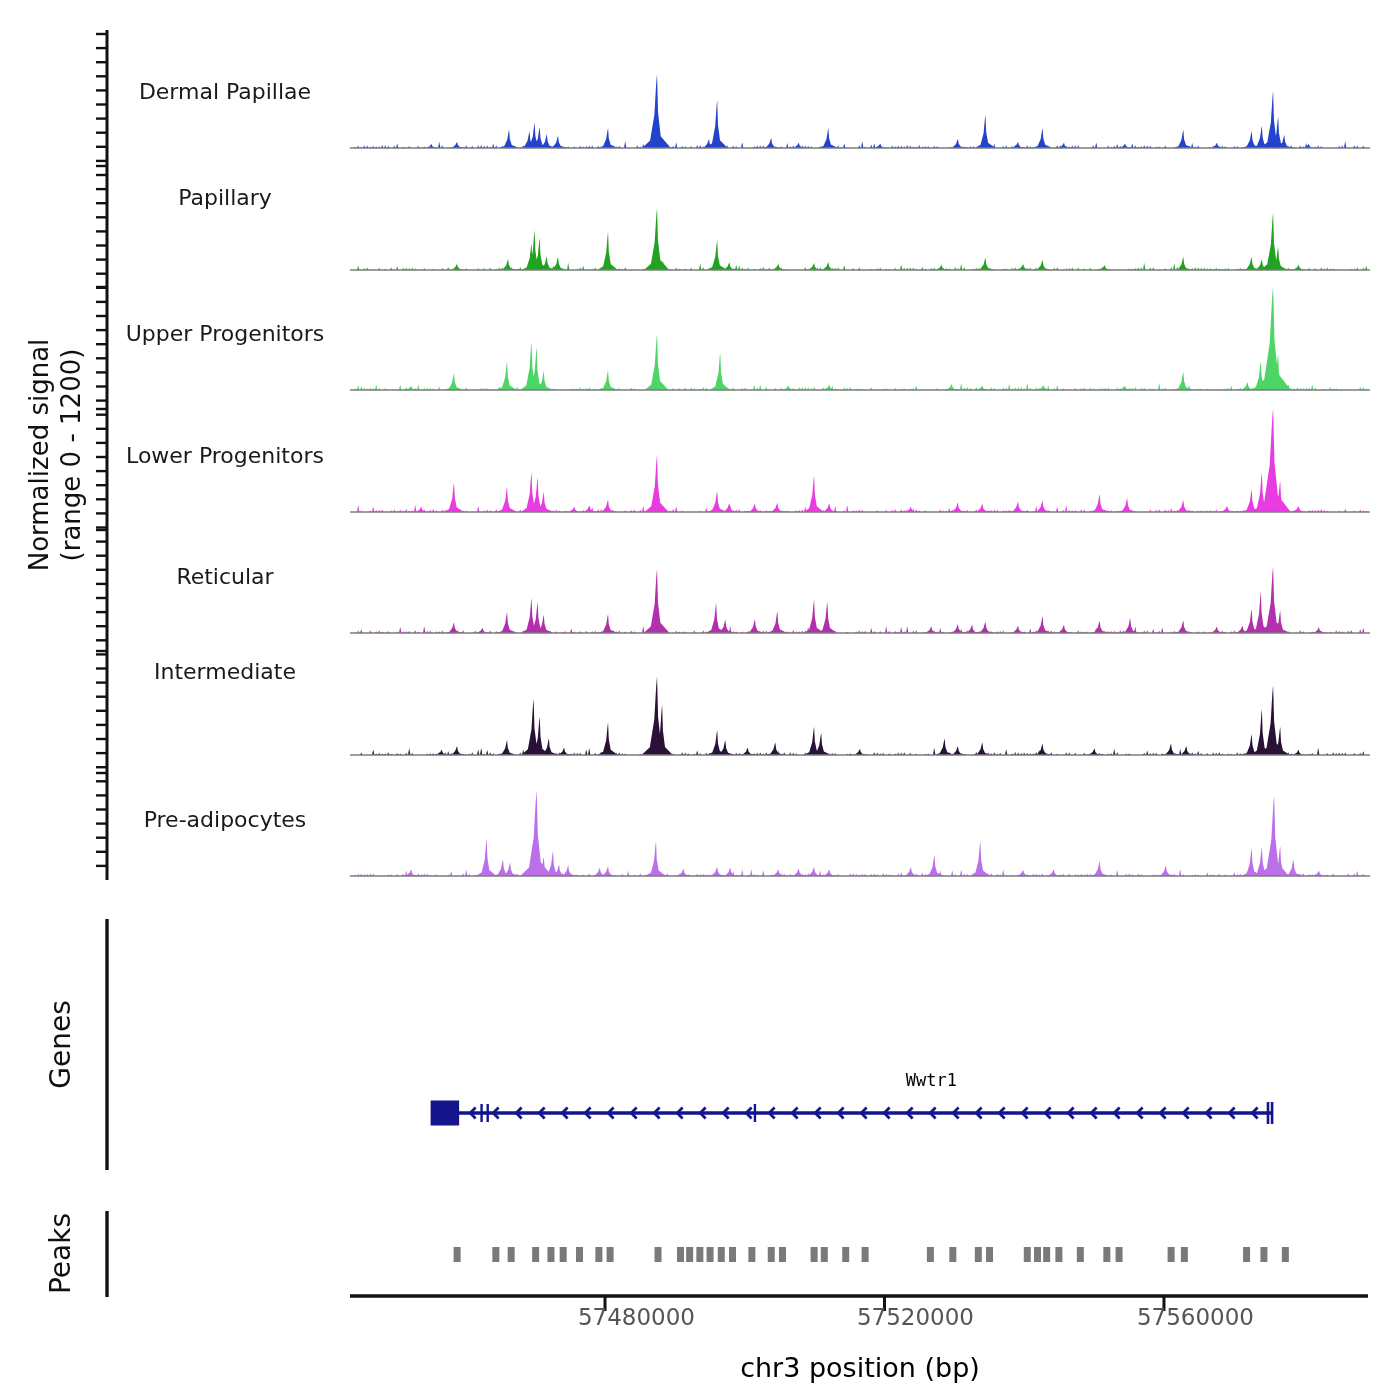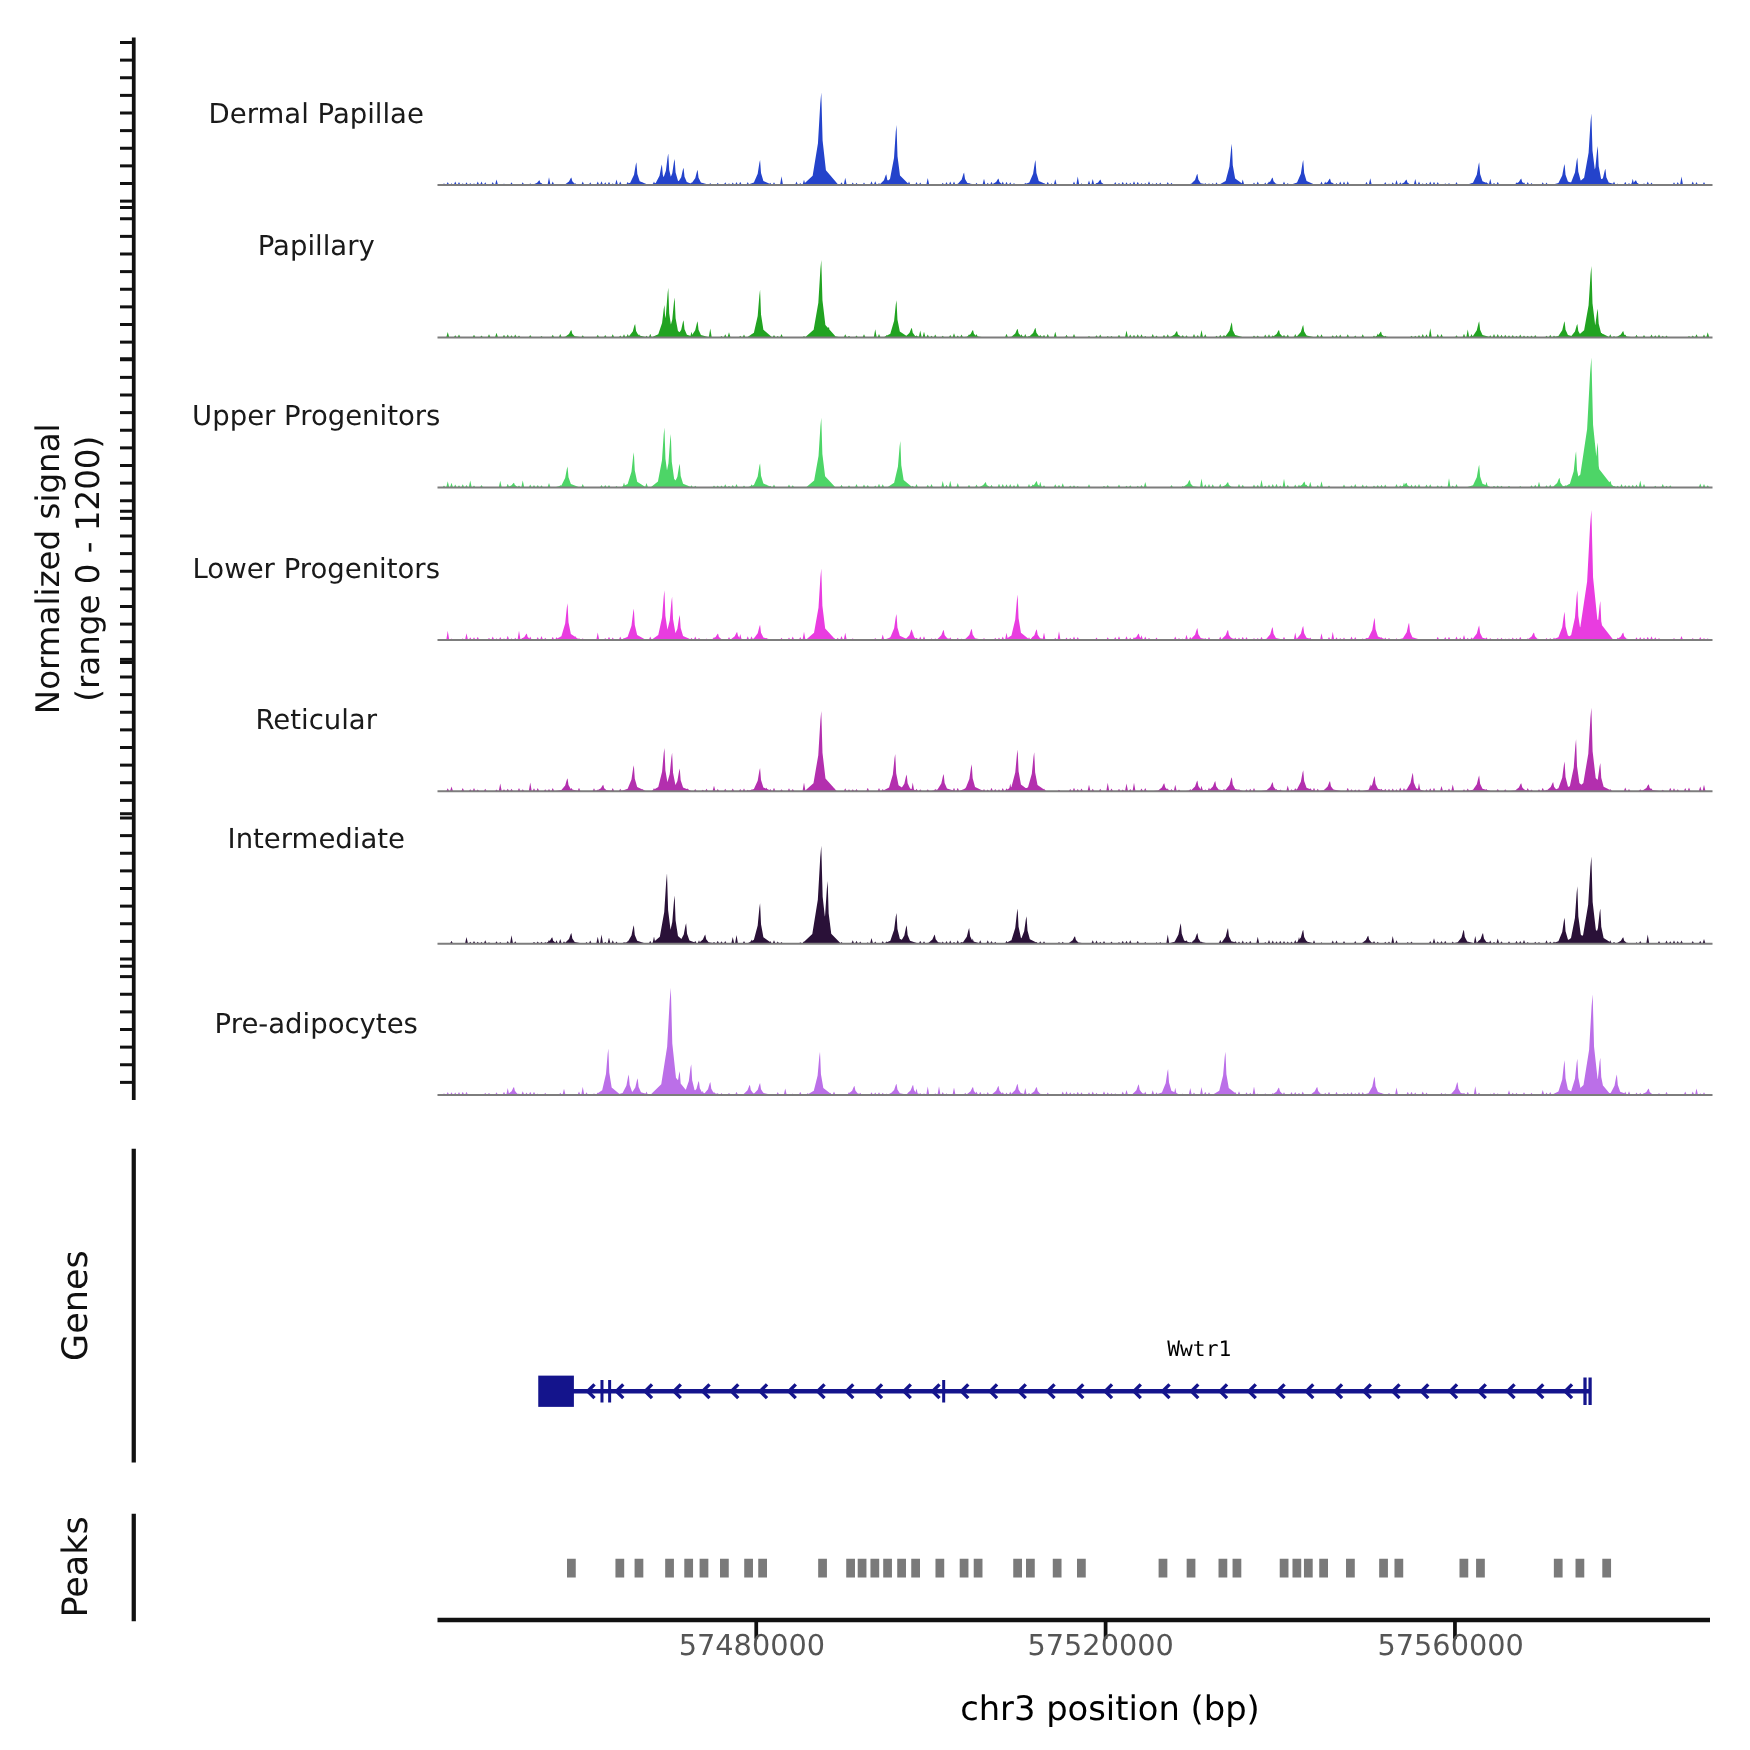"Dermal Papillae" .txt { padding-left: 28px -> none }
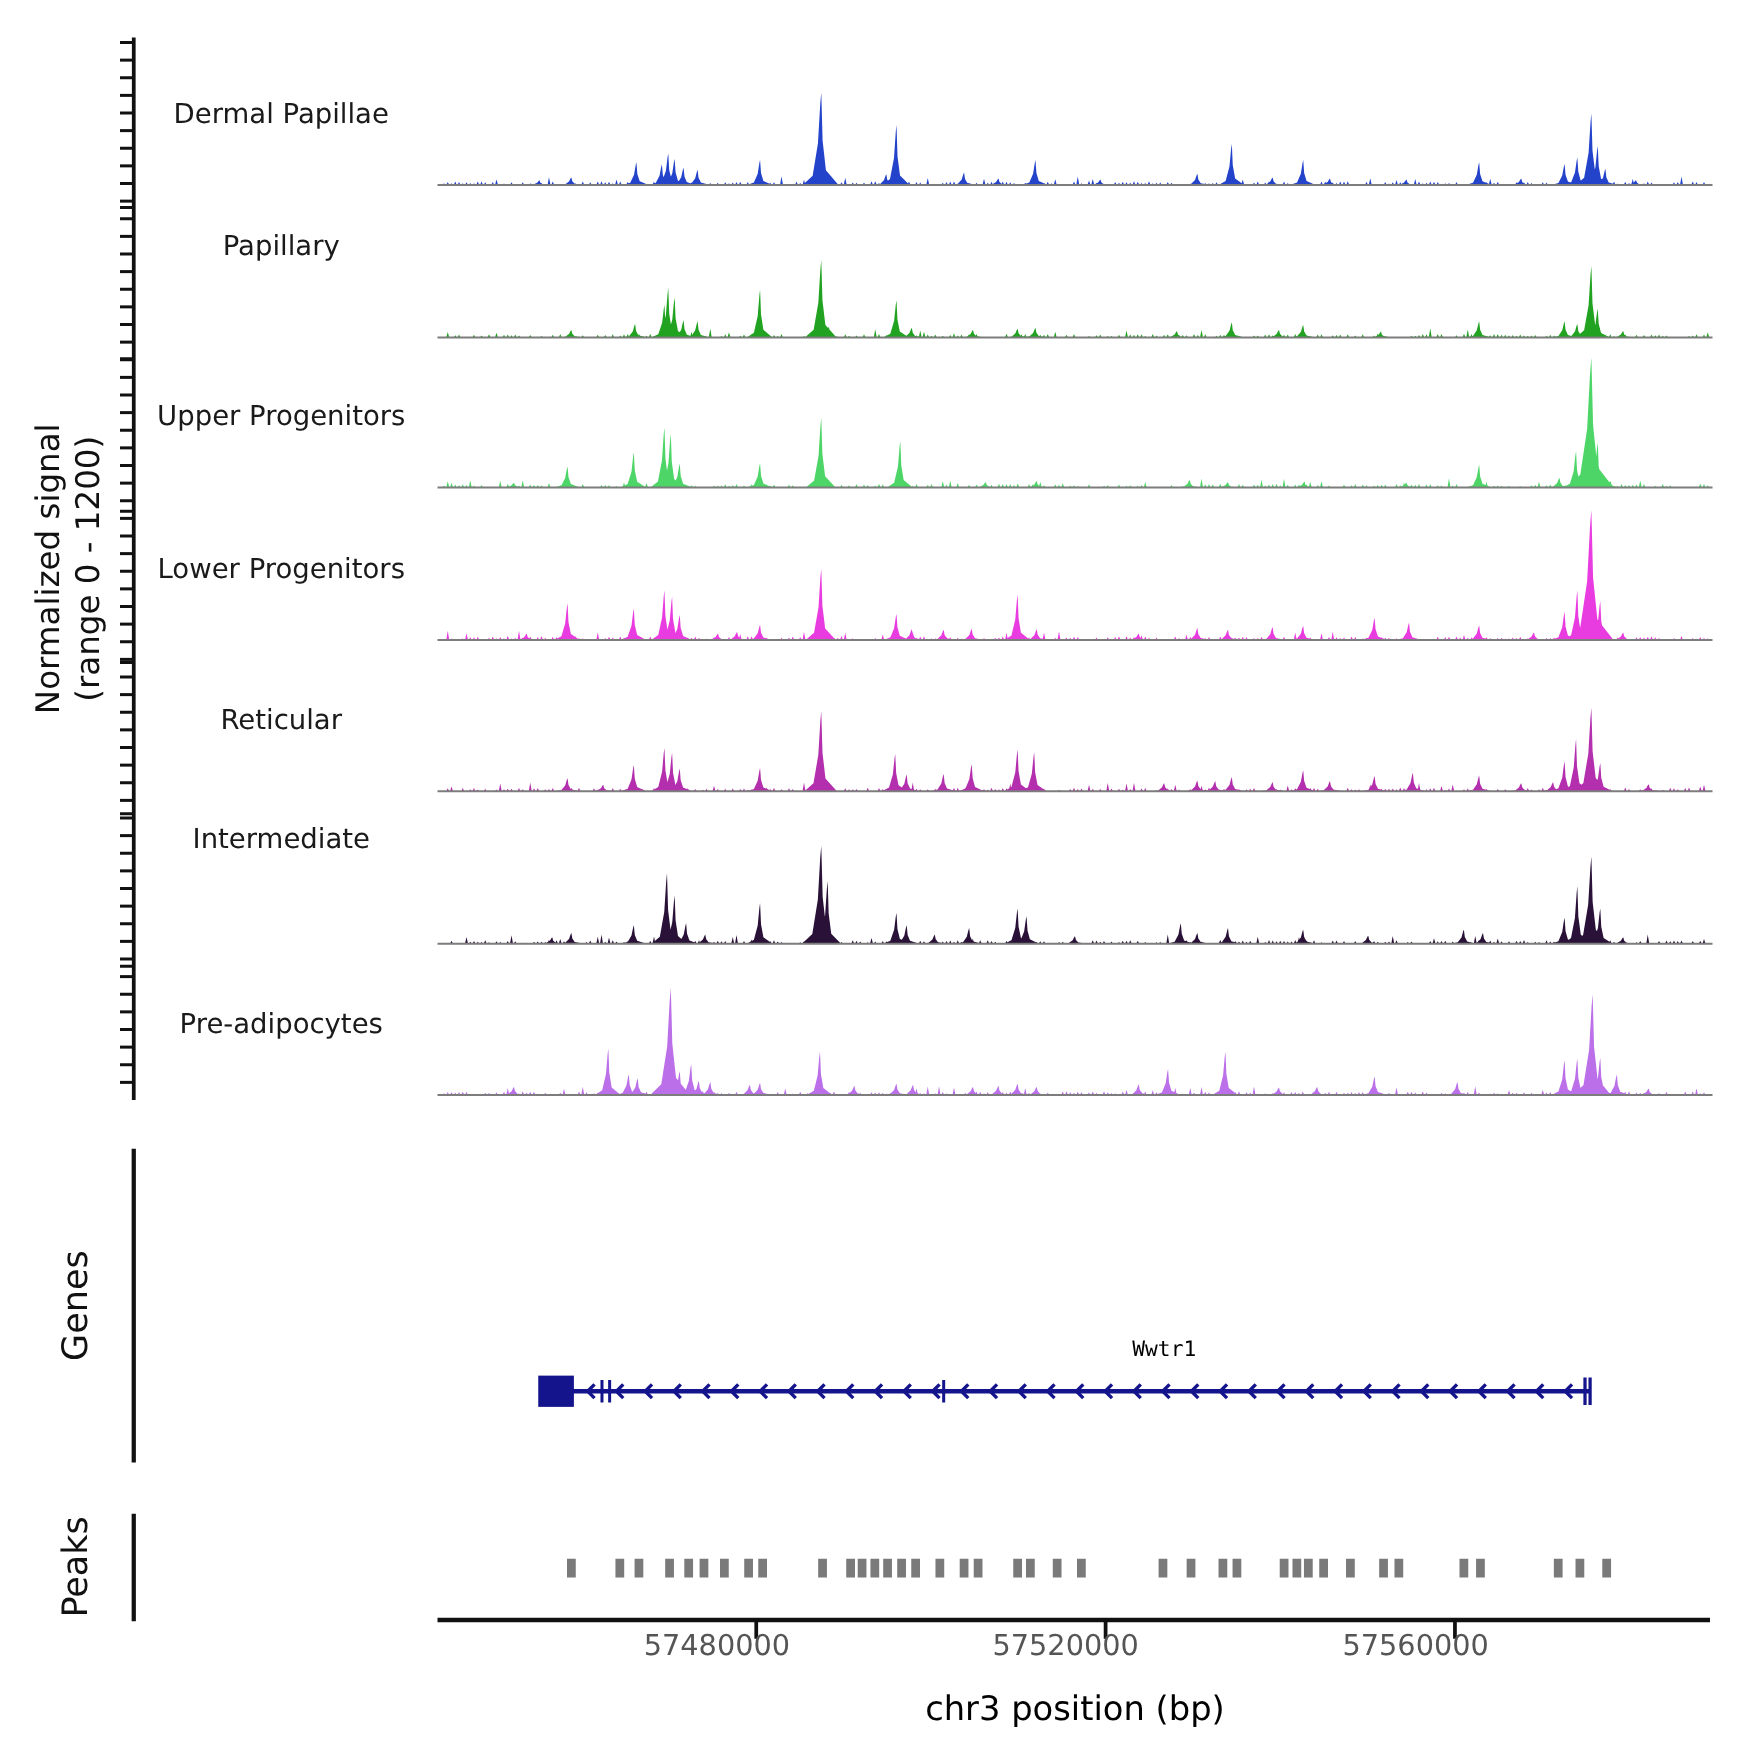"57480000" .xtick { text-align: left -> right }
